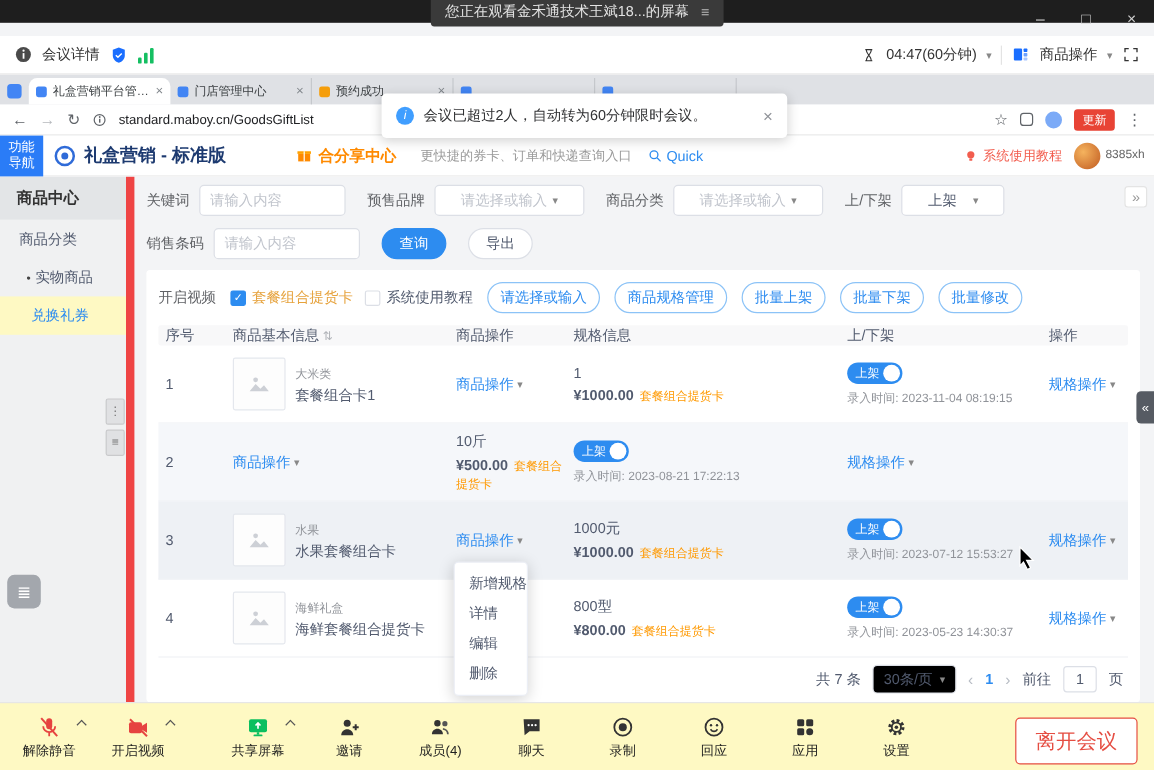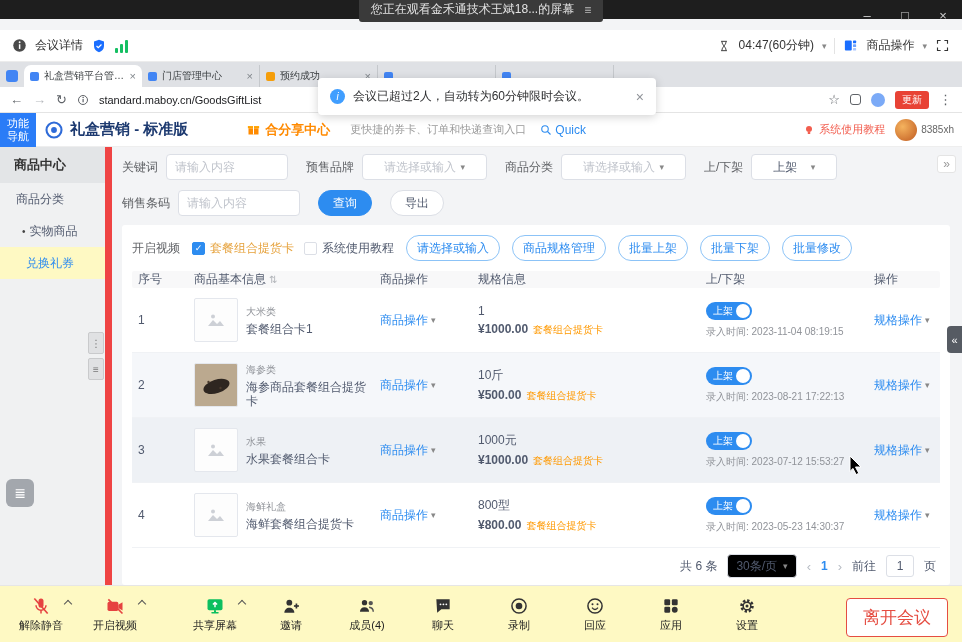"海参类" div.c-info { html: <div> <span> <svg> <ellipse></ellipse> <circle></circle> <circle></circle> </svg> </span> <div> <div>海参类</div> <div>海参商品套餐组合提货卡</div> </div> </div> -> none }
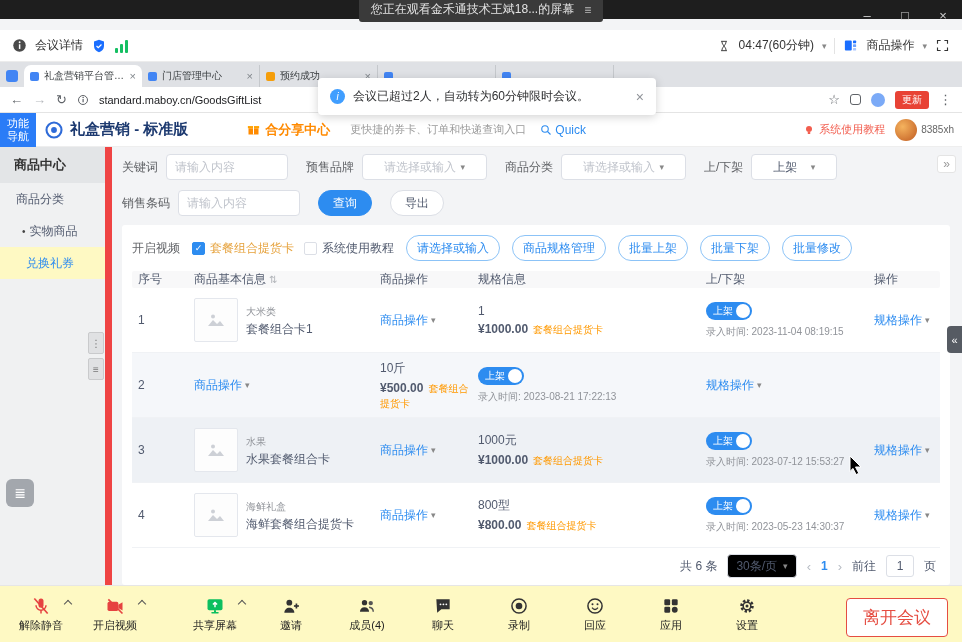"新增规格" div.op-menu { html: none -> <div> <div>新增规格</div> <div>详情</div> <div>编辑</div> <div>删除</div> </div> }
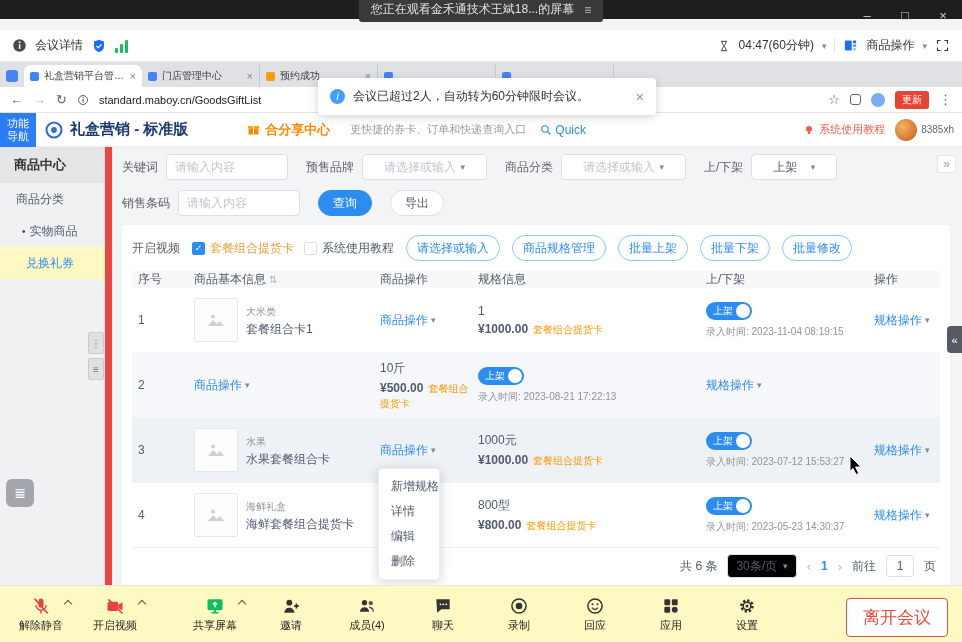"共 6 条" span { text: 6 -> 7 }
